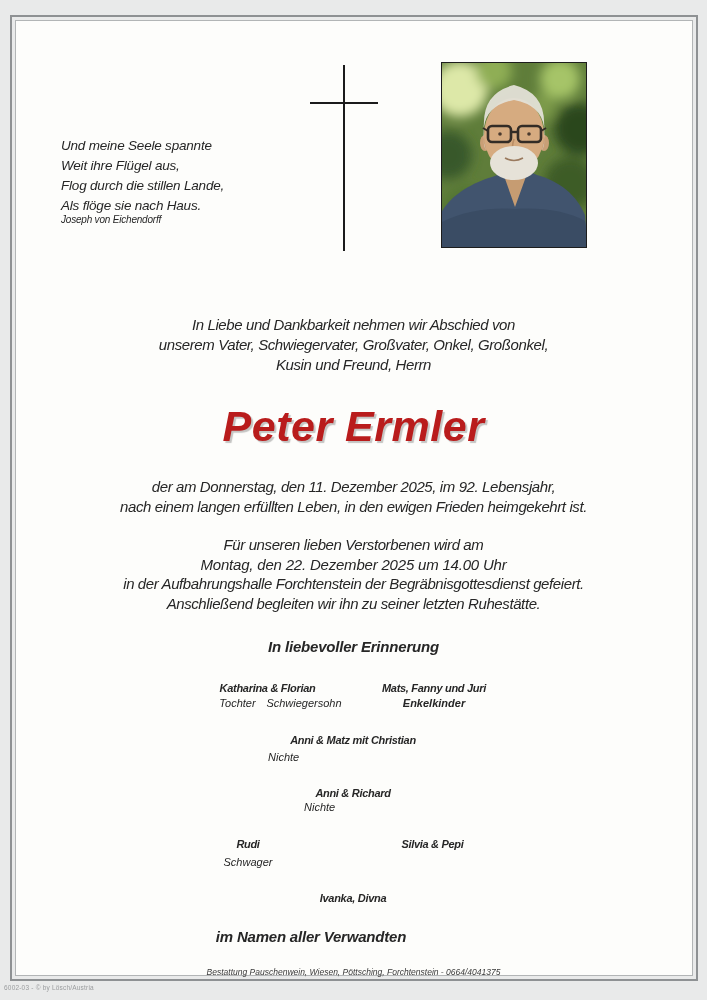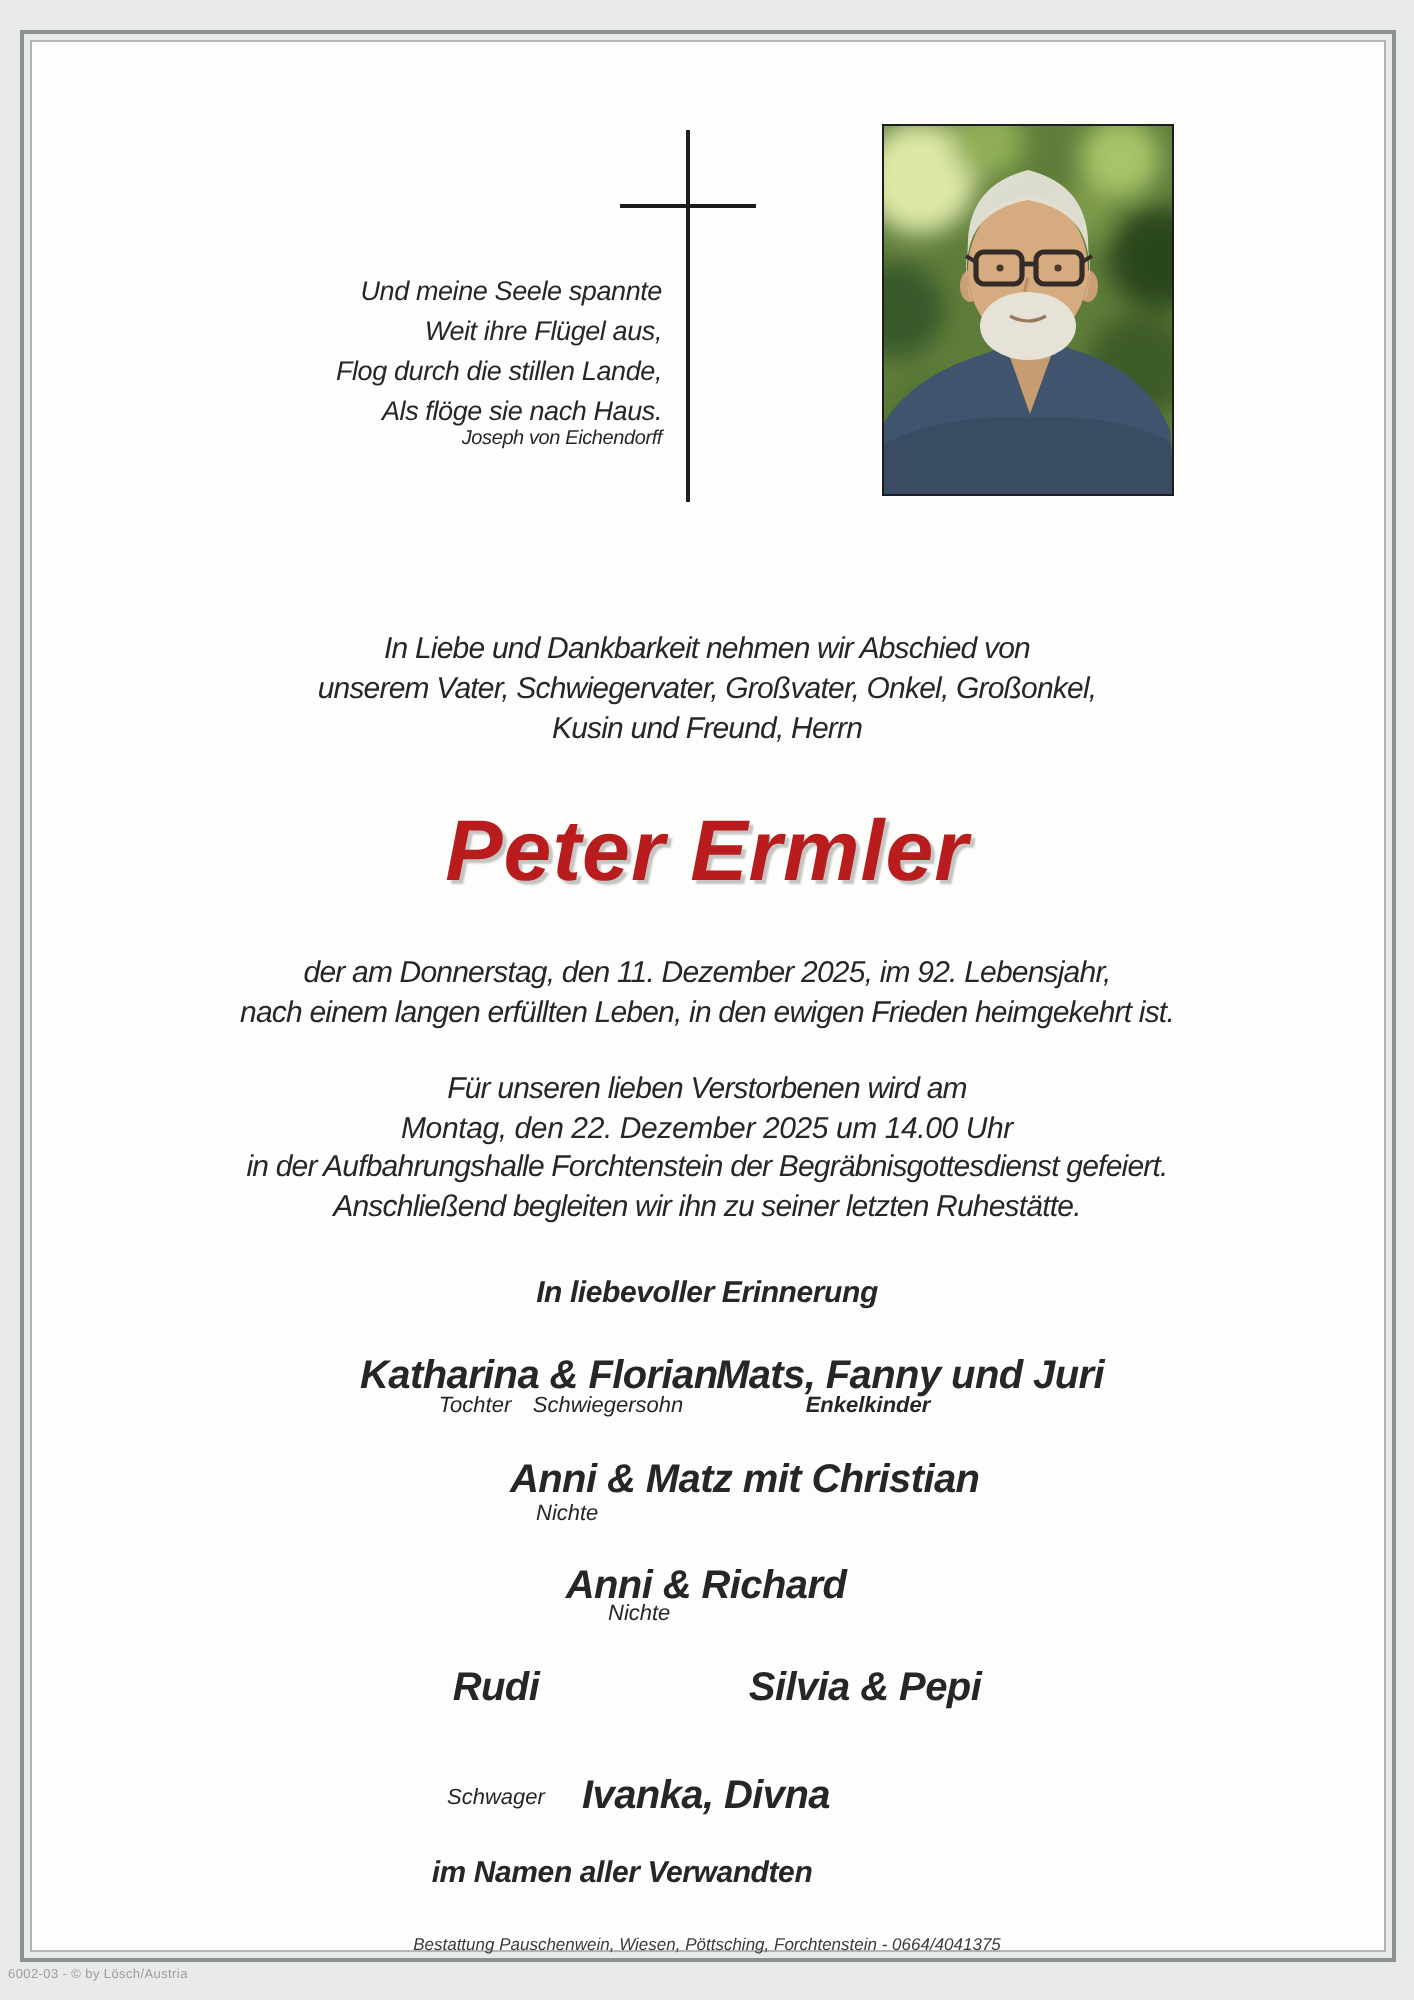"Und meine Seele spannte" .poem { text-align: right -> left }
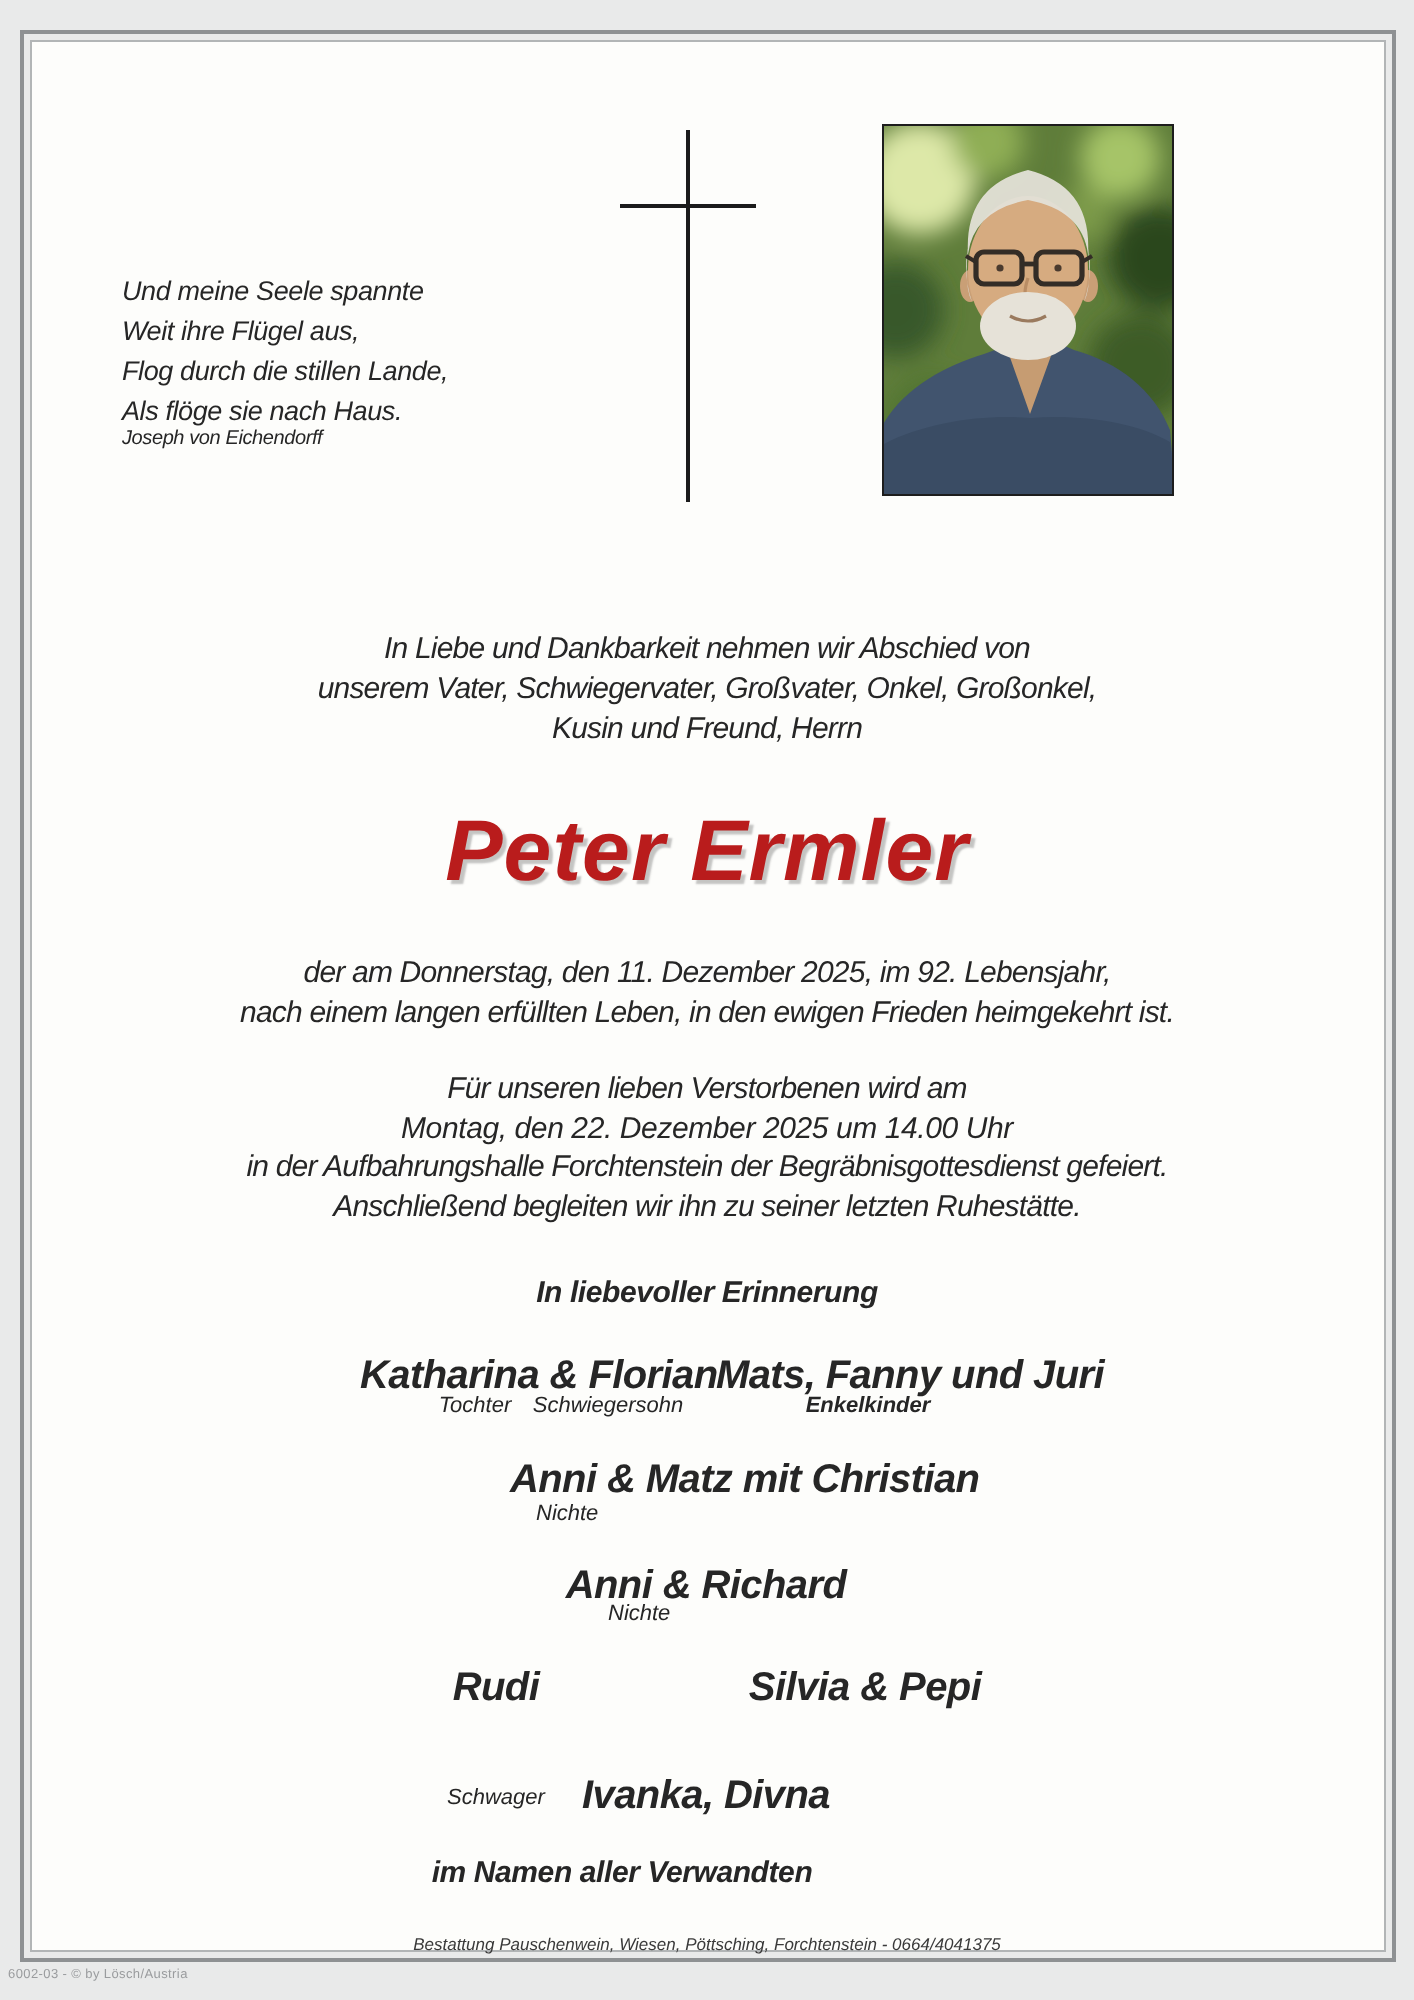"Katharina & Florian" .mname { font-size: 20px -> 11px }
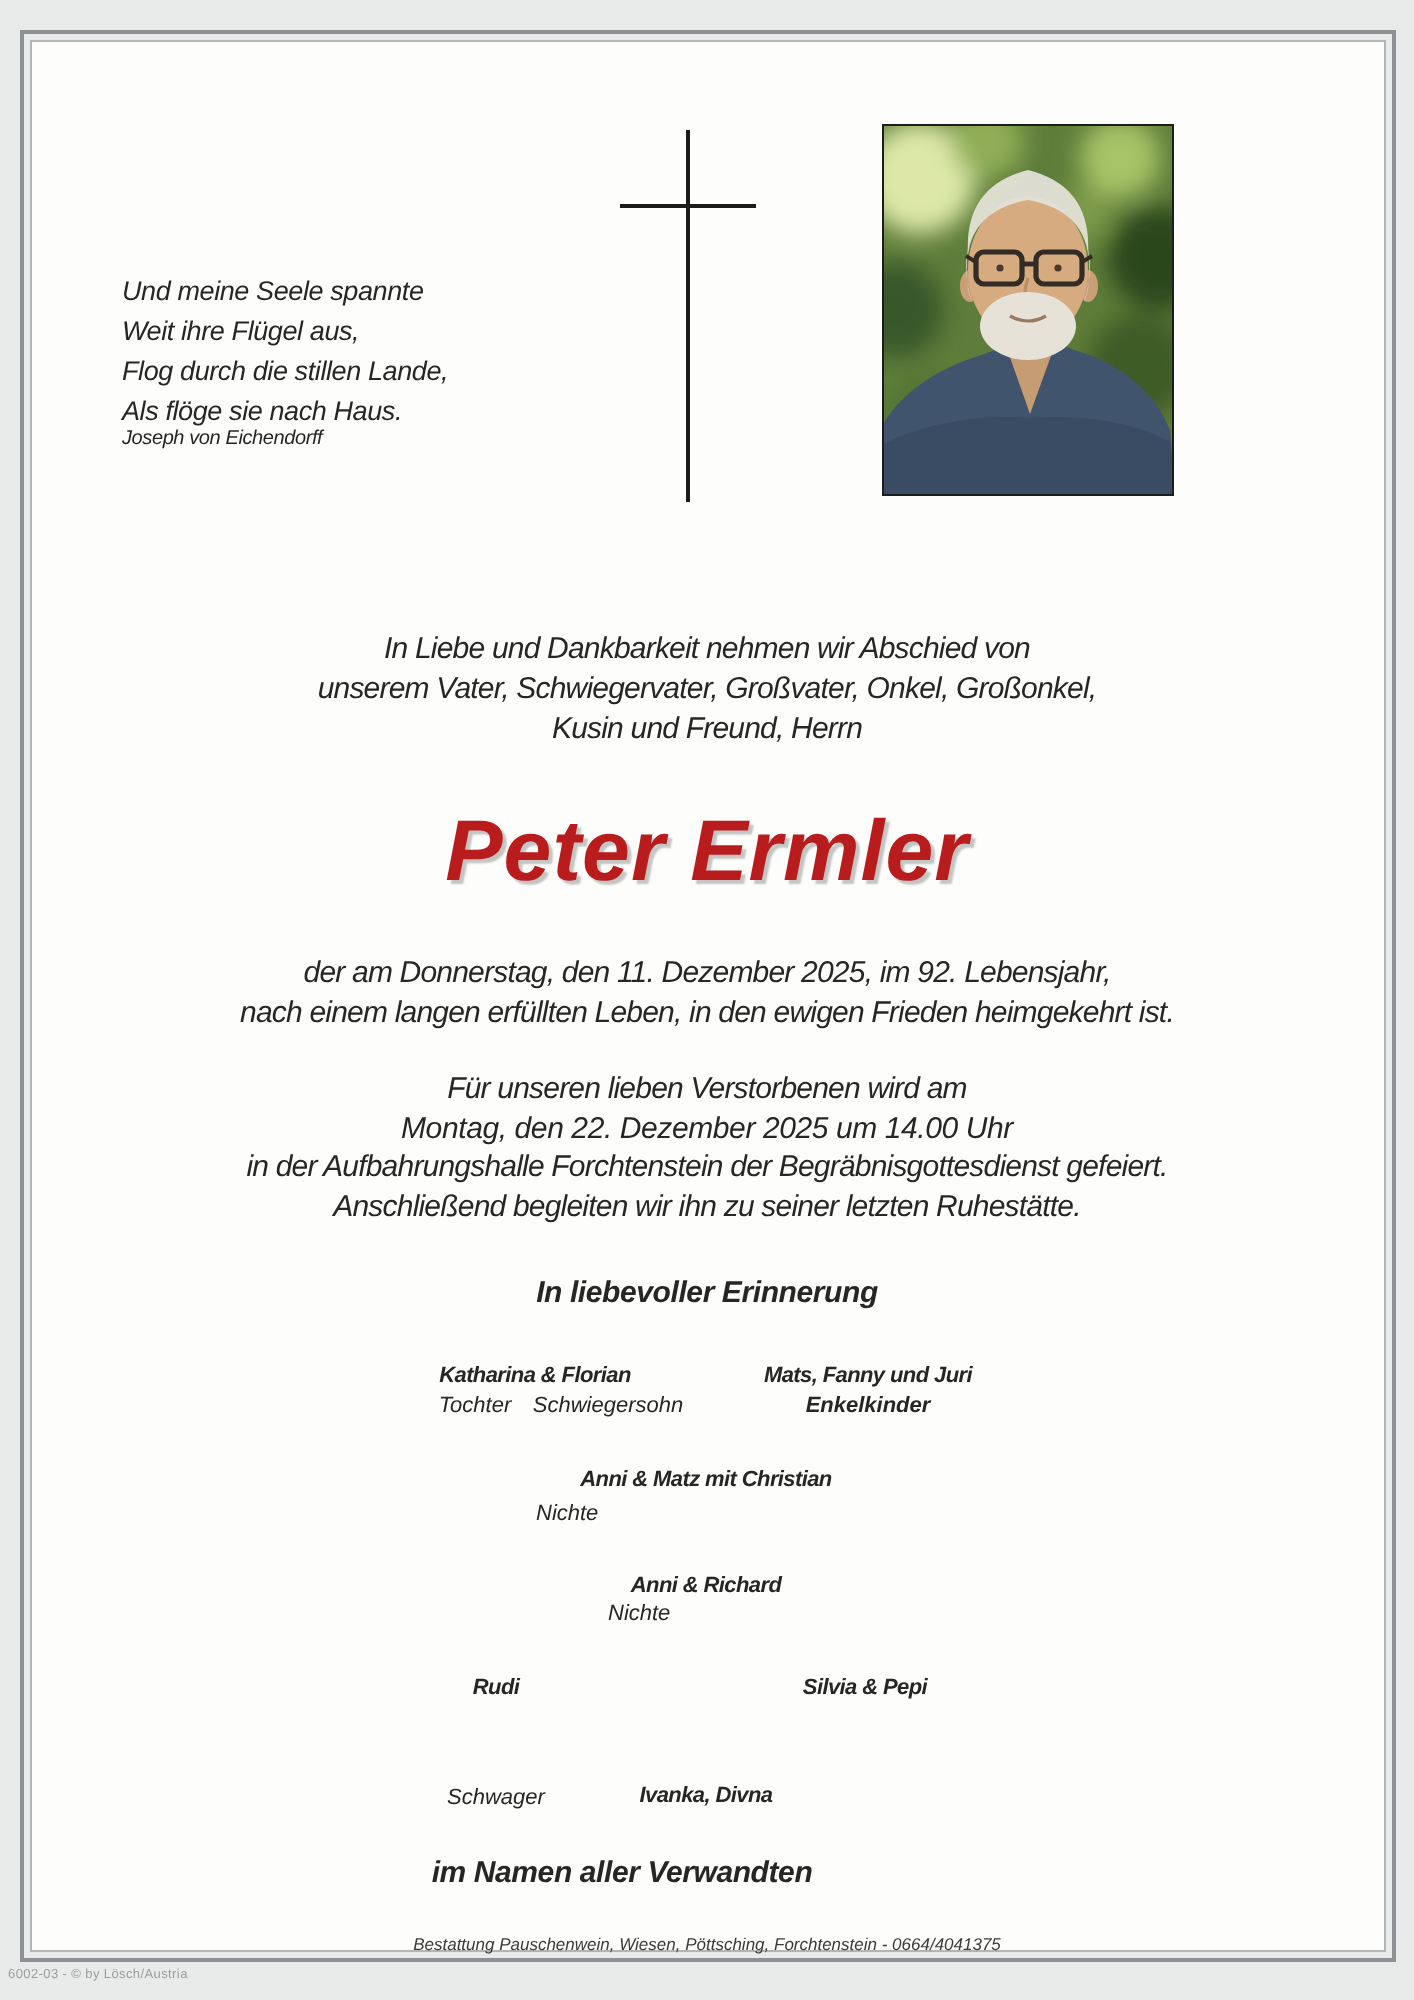"Schwager" .r-schwager { top: 892px -> 855px }
